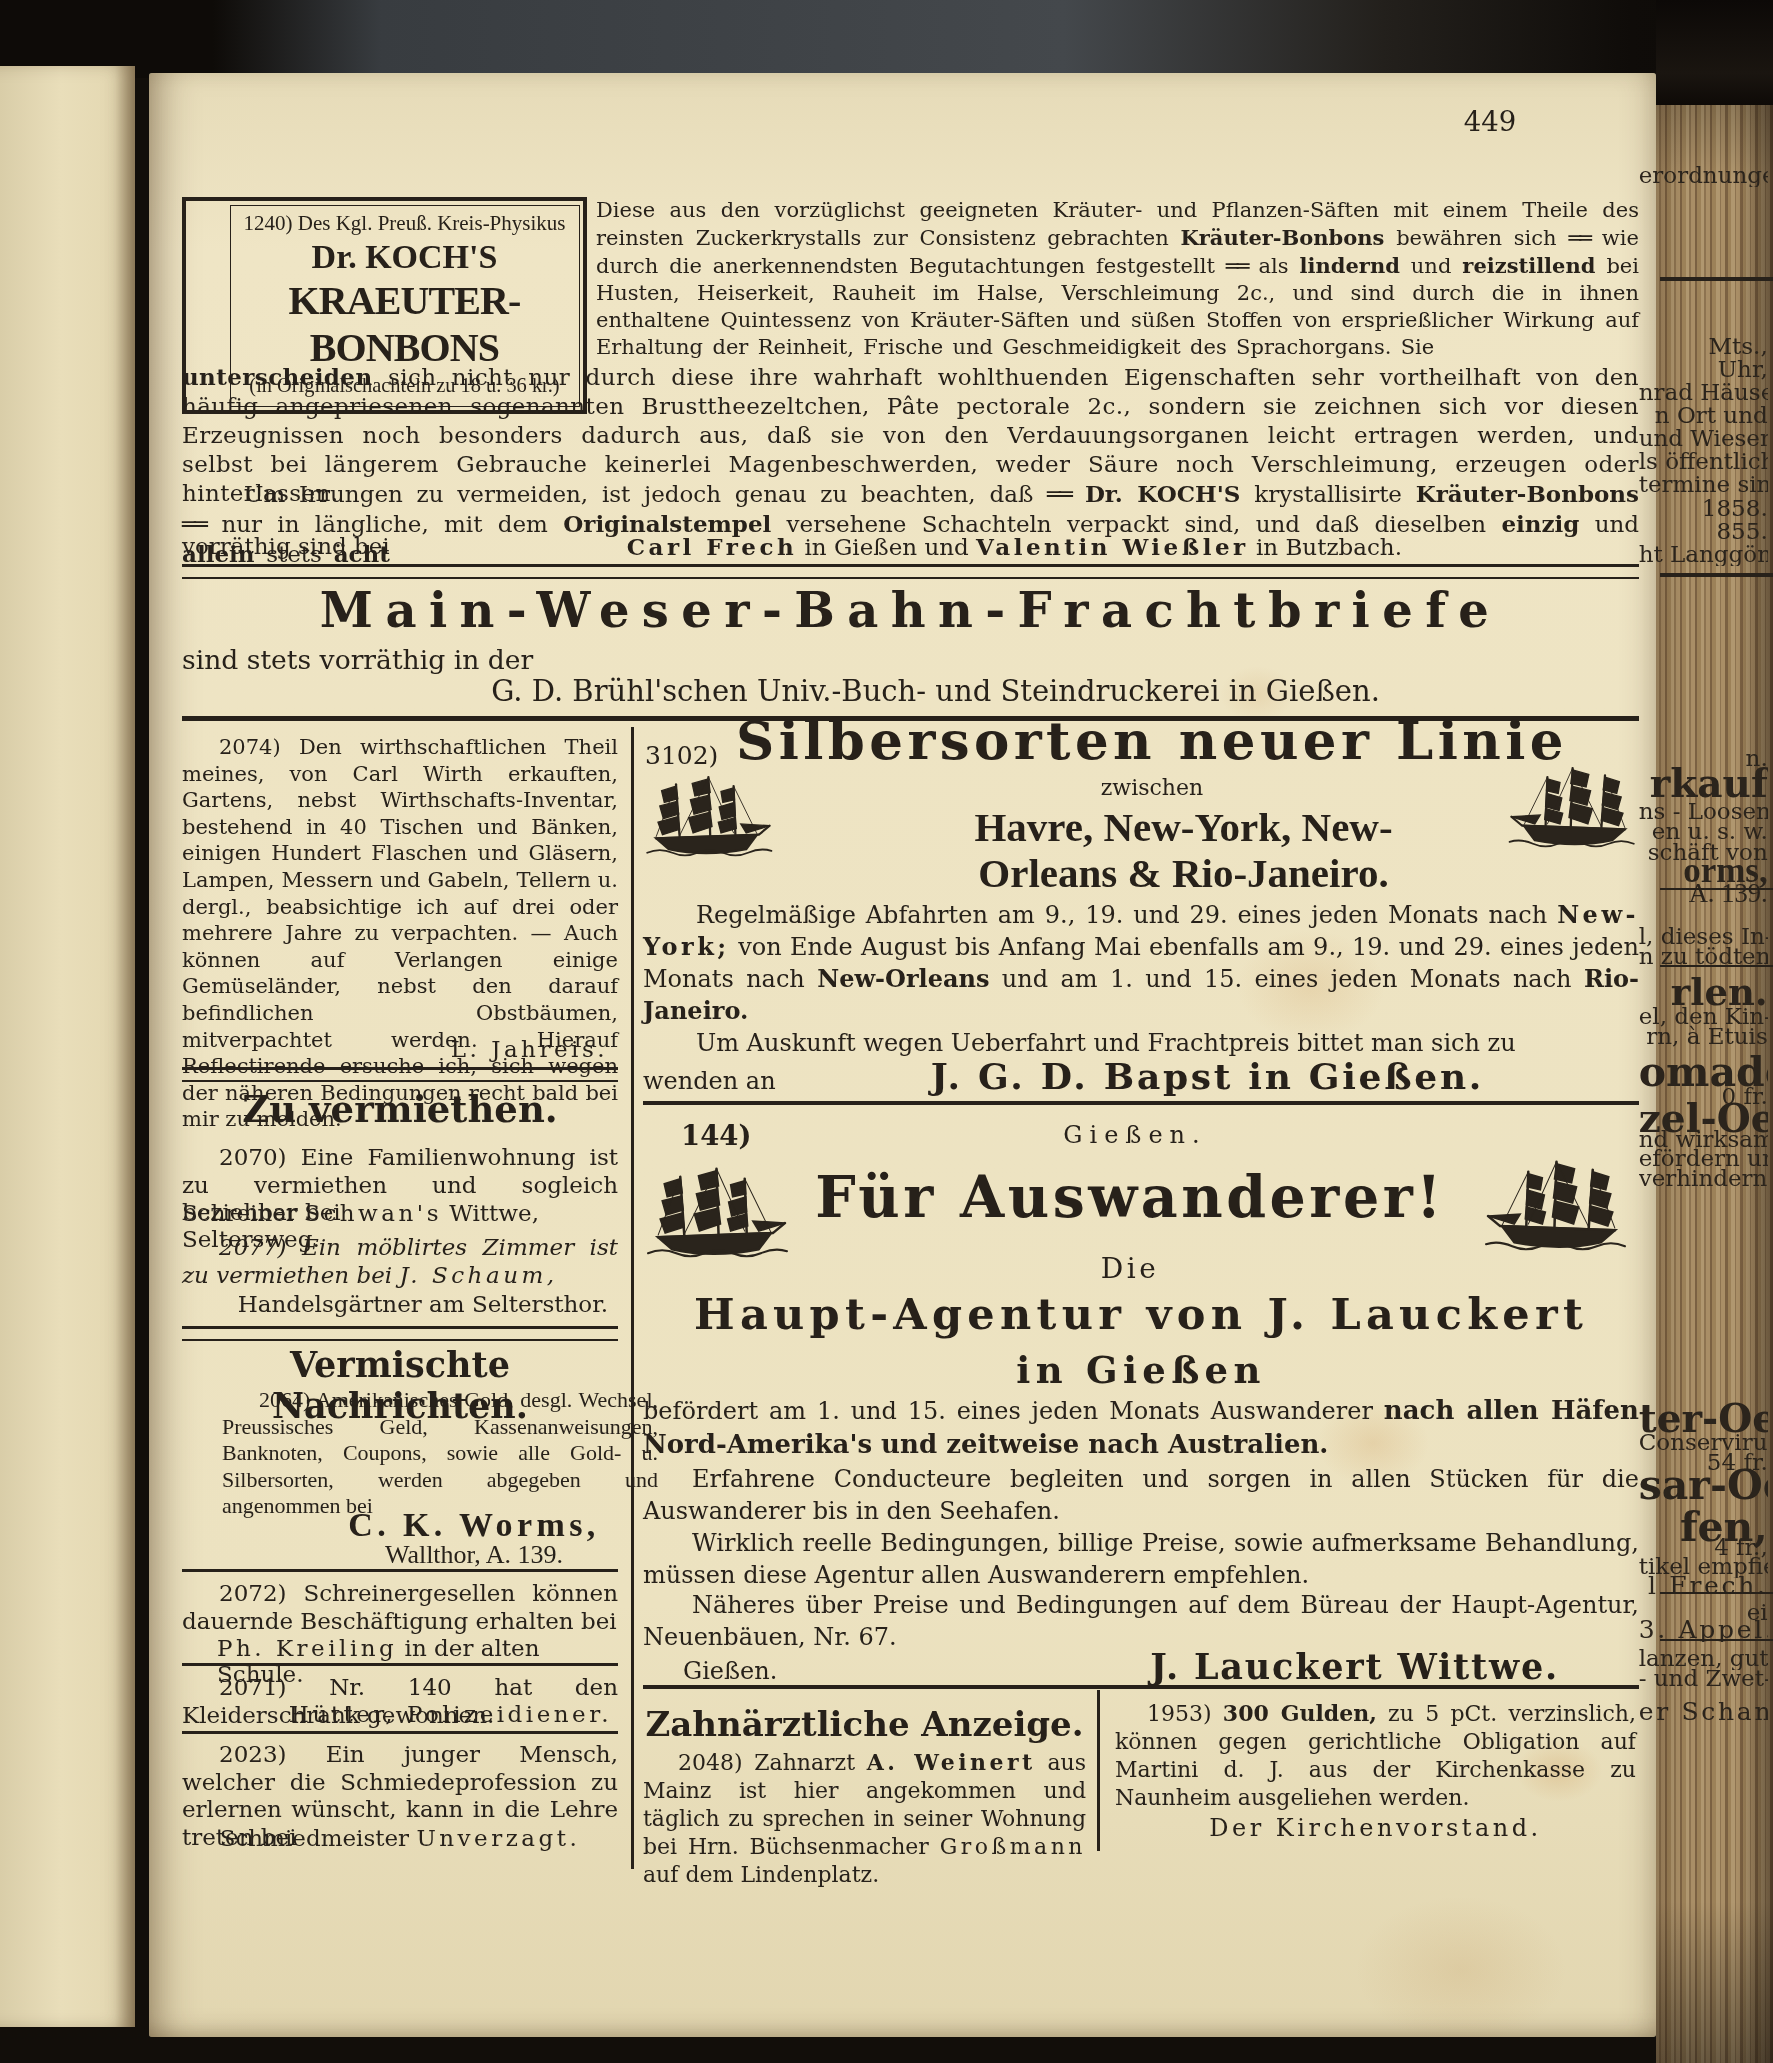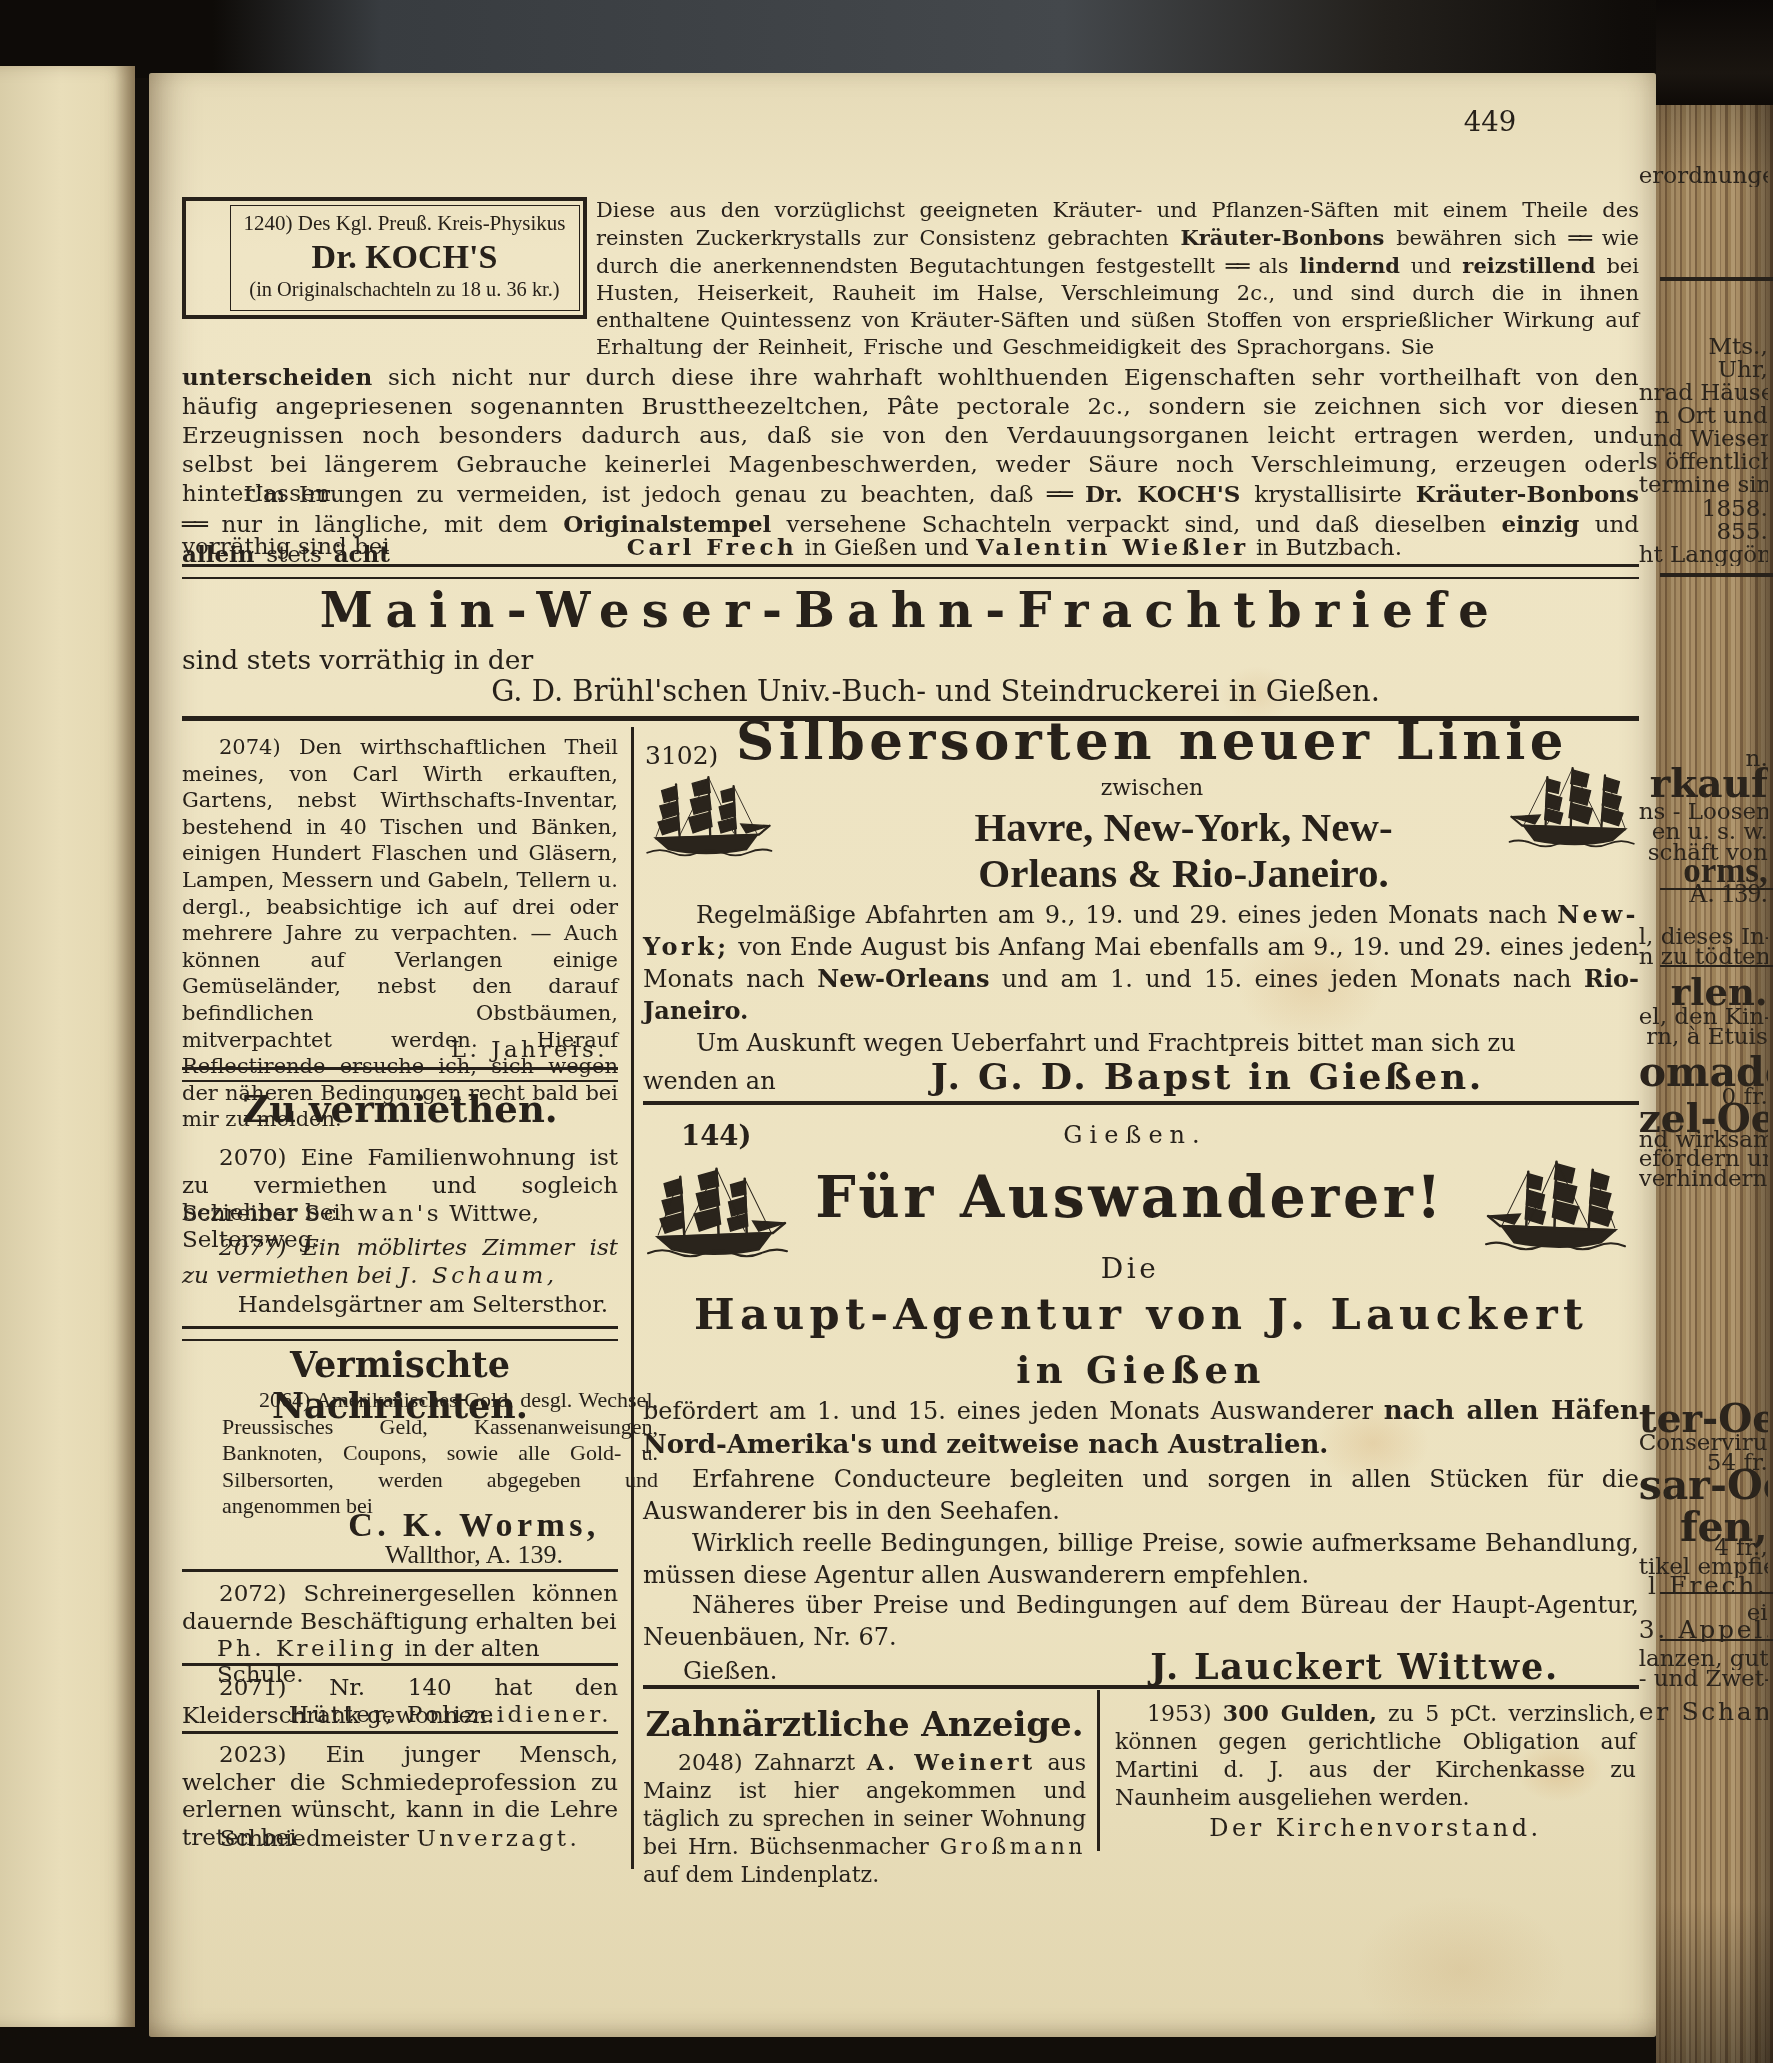"KRAEUTER-BONBONS" div.b { html: none -> <div>KRAEUTER-BONBONS</div> }
